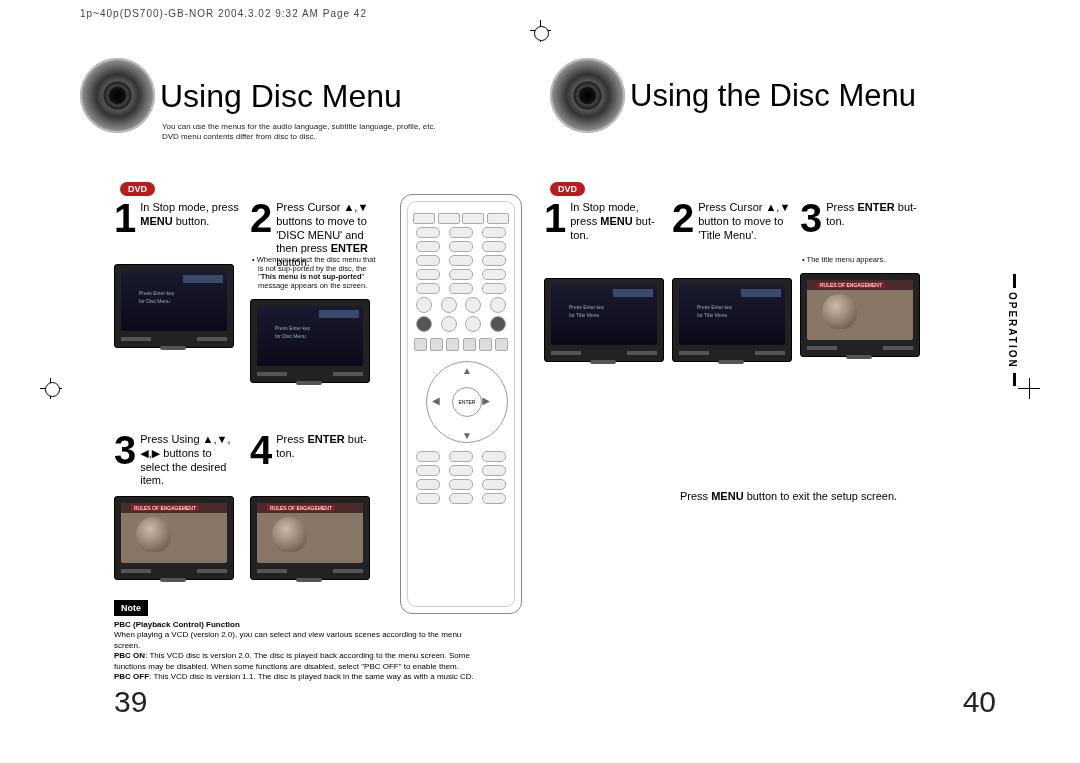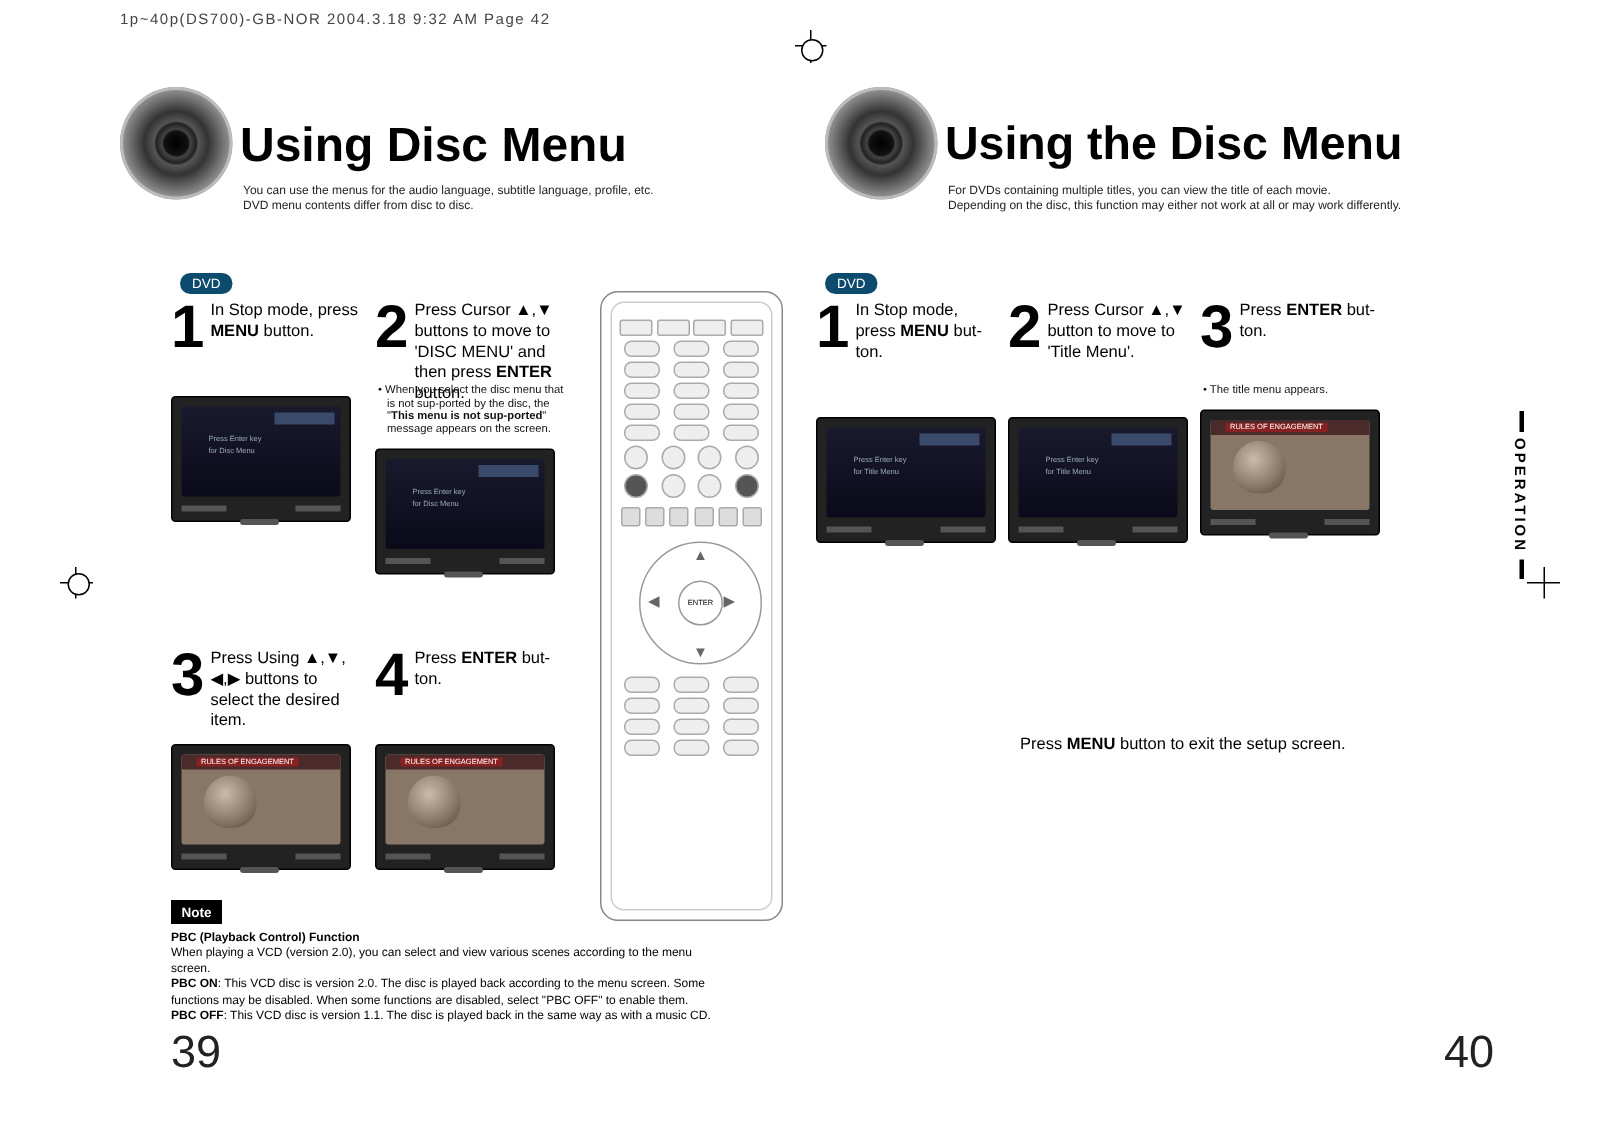"1p~40p(DS700)-GB-NOR 2004.3.18 9:32 AM" div.header-meta { text: 2004.3.18 -> 2004.3.02 }
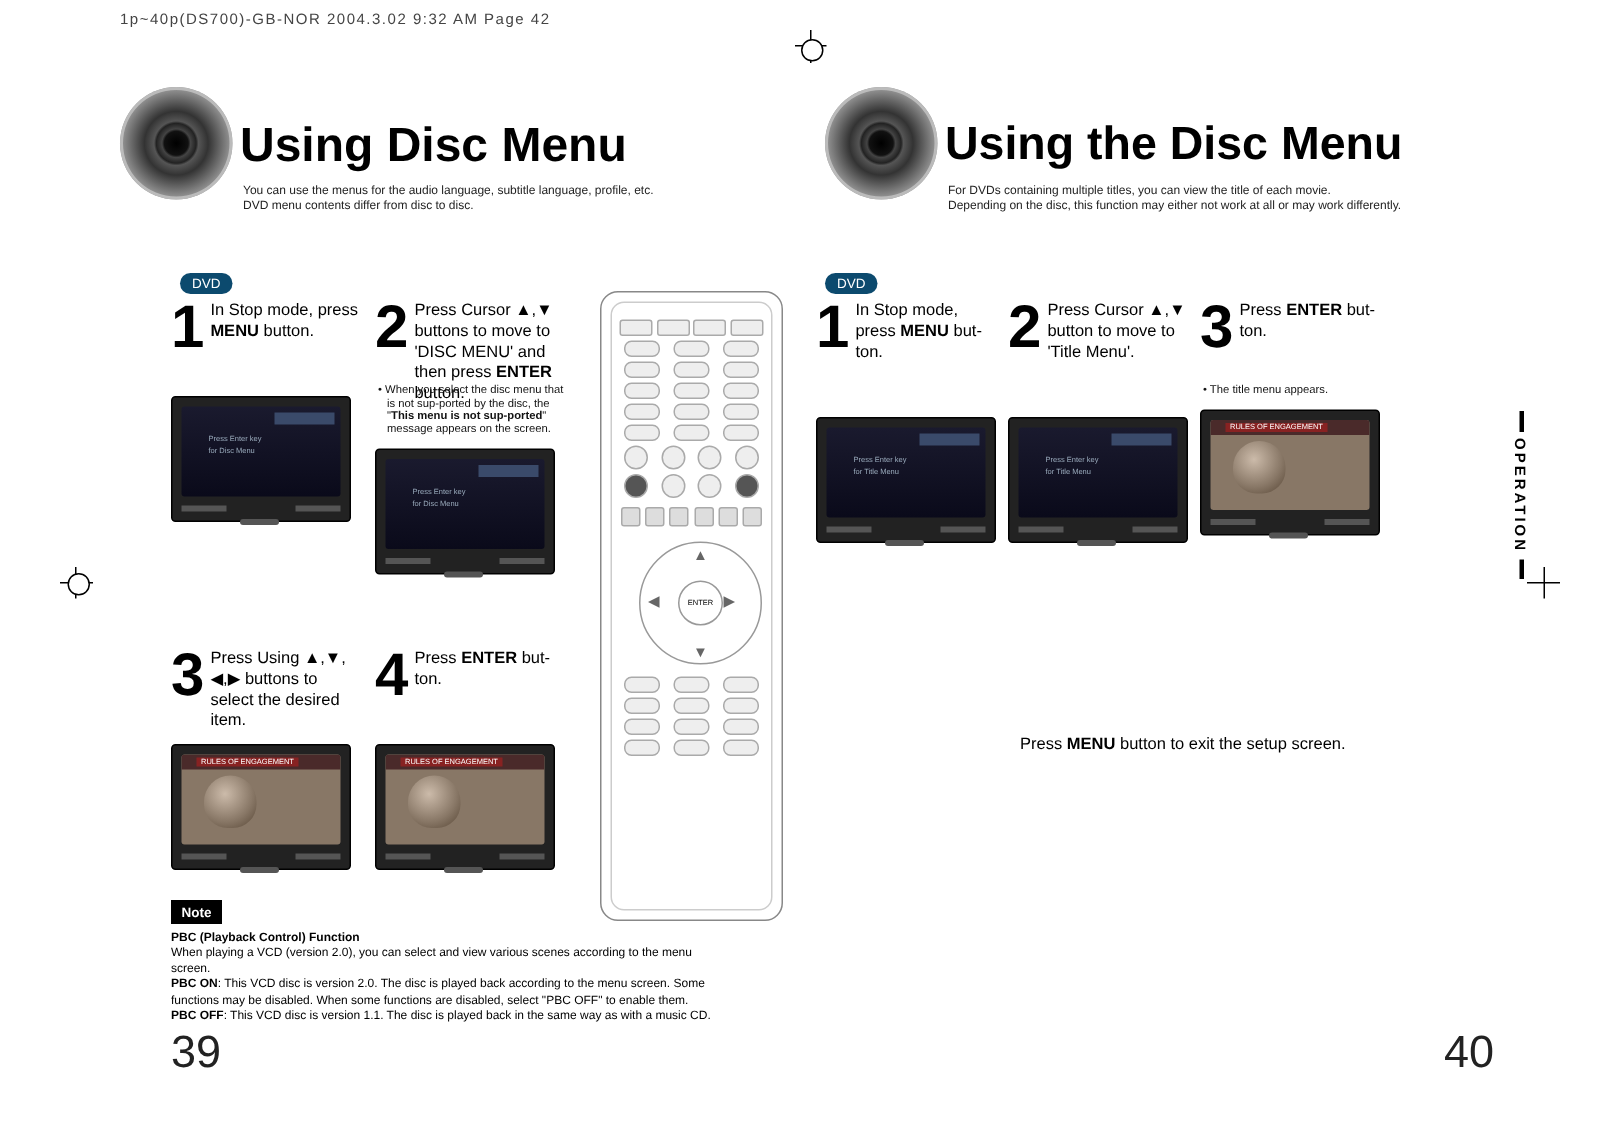"Using Disc Menu" .title { font-weight: bold -> normal }
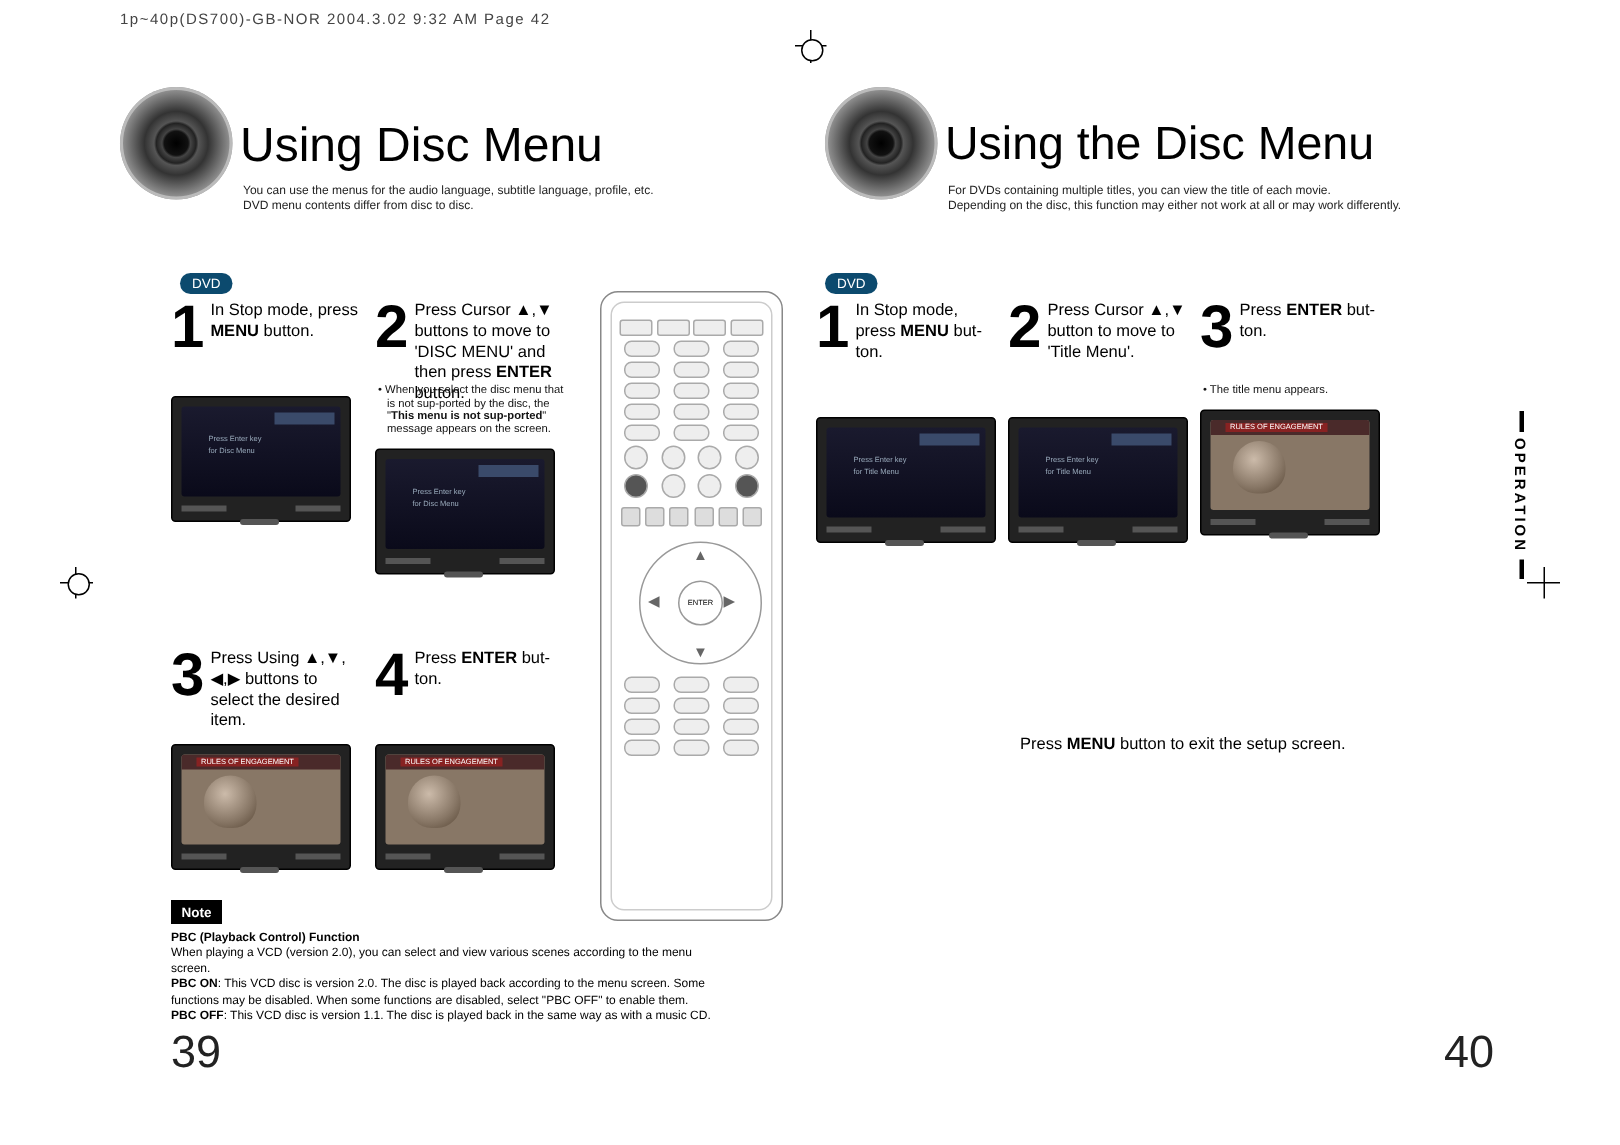"For DVDs containing multiple titles," div.subtitle { html: <div>For DVDs containing multiple titles, you can view the title of each movie. Depending on the disc, this function may either not work at all or may work differently.</div> -> none }
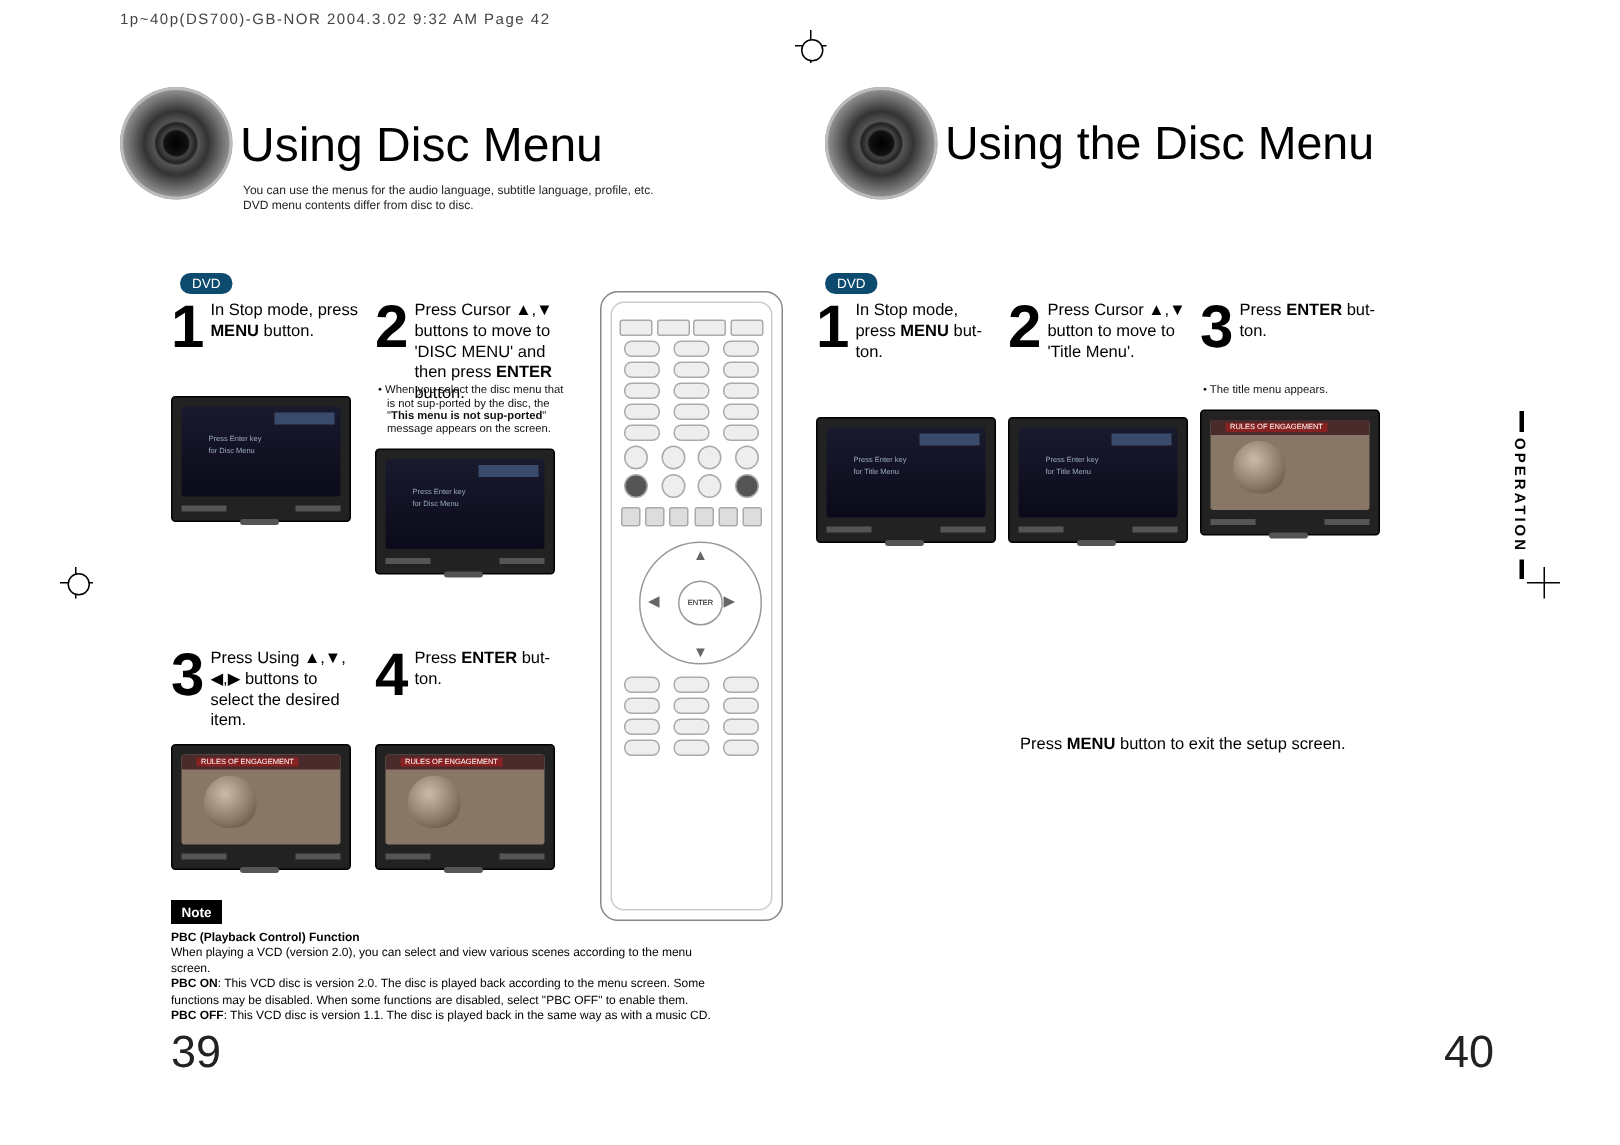"DVD" .dvd-badge { background: #0c4a6e -> #b91c1c; font-weight: normal -> bold }
